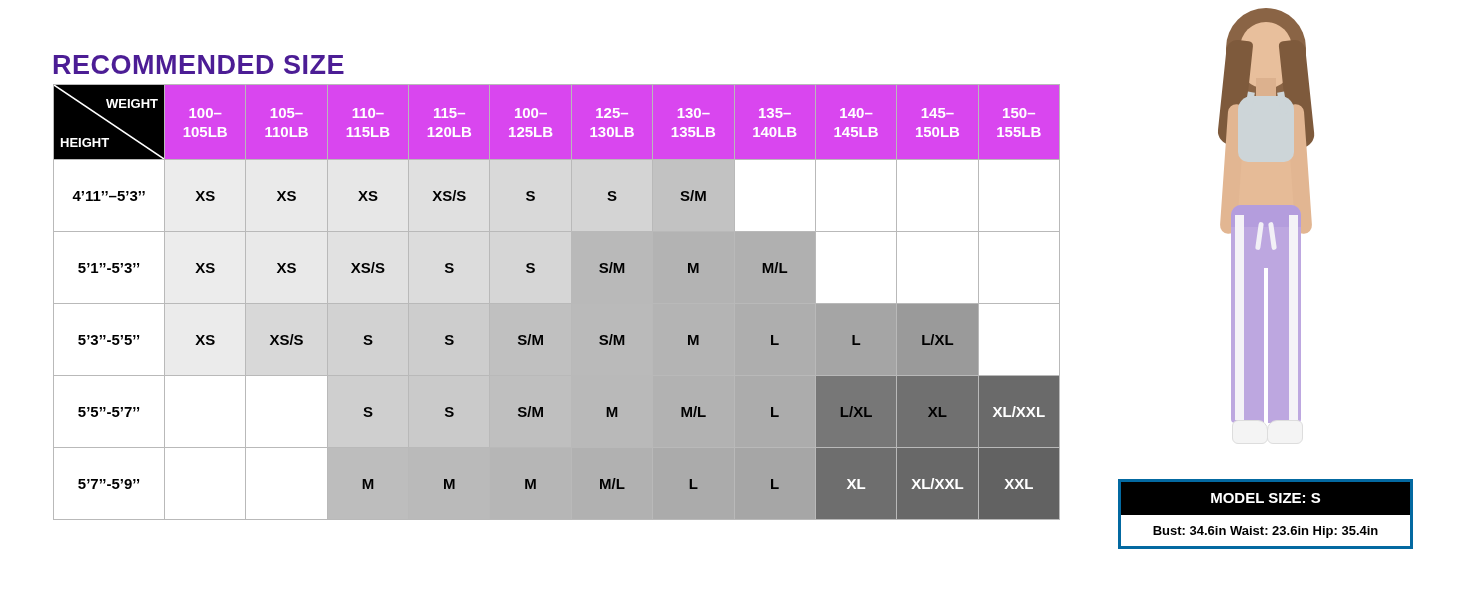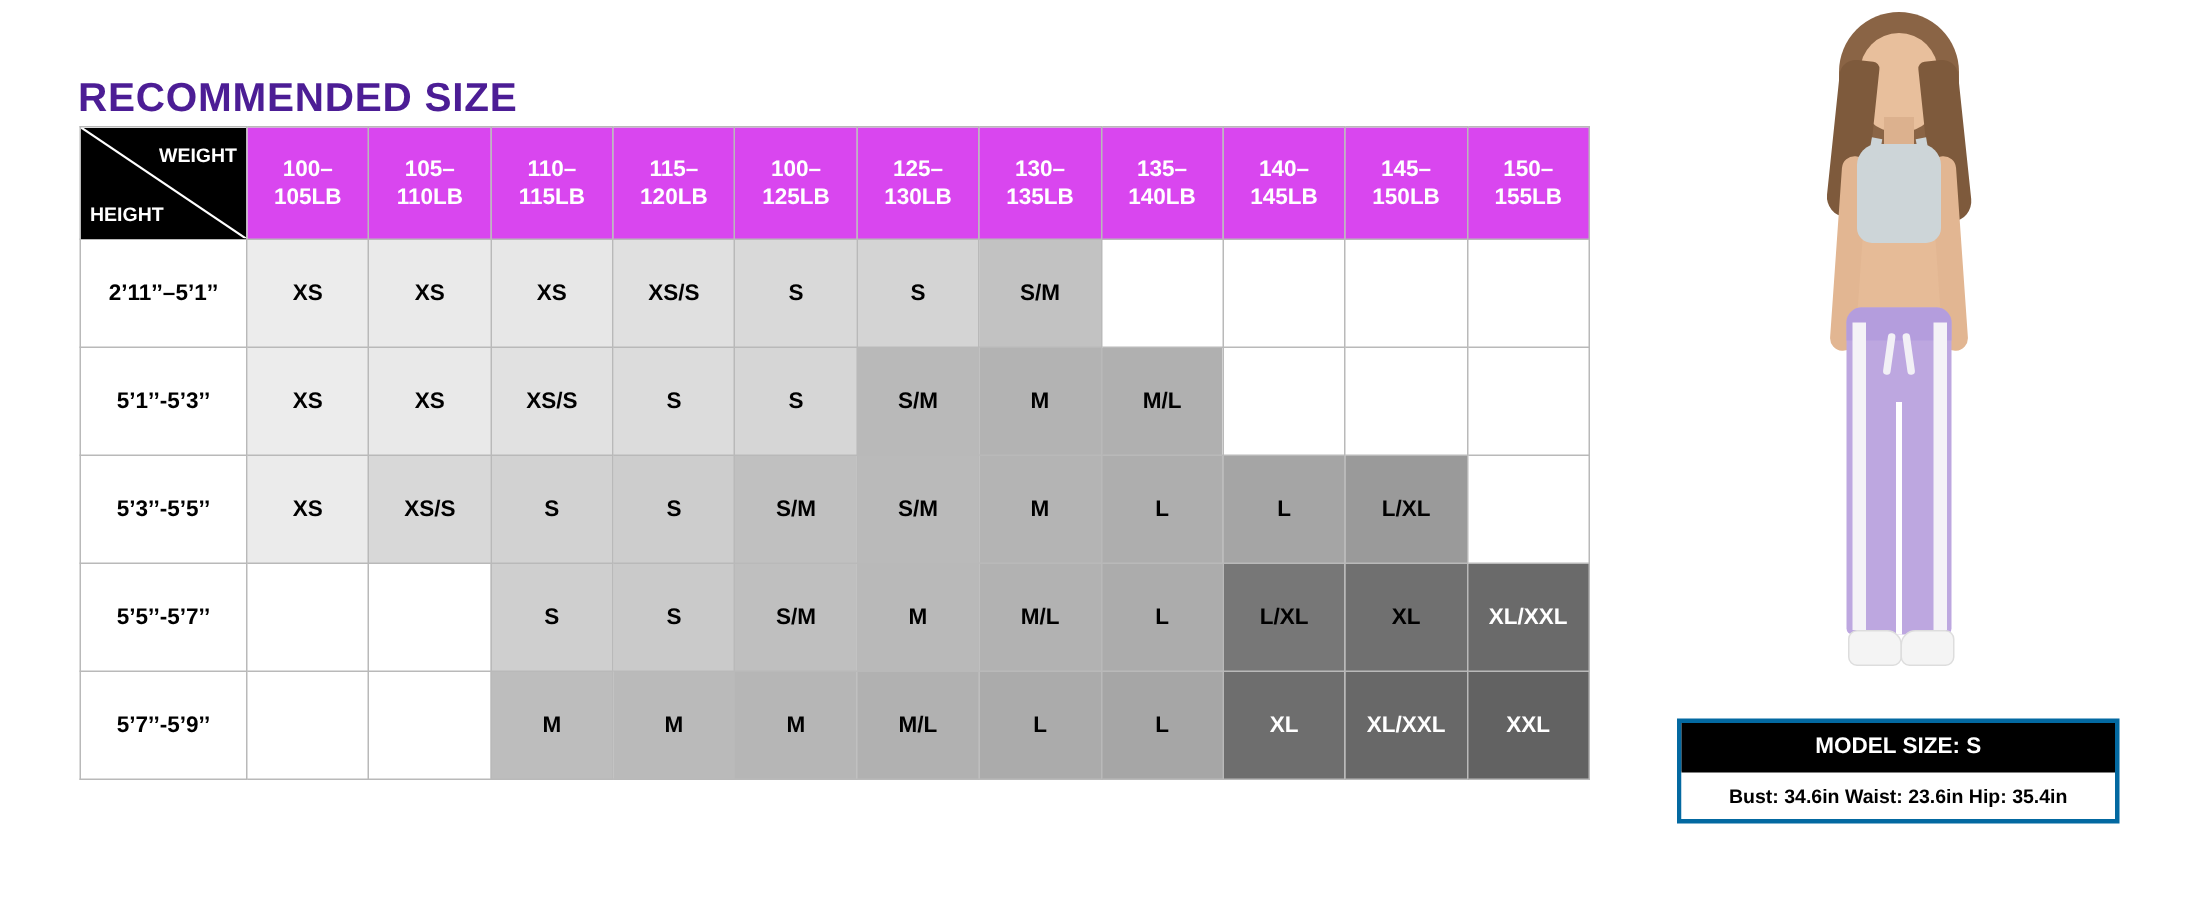"2’11’’–5’1’’" td.rowhead { text: 2’11’’–5’1’’ -> 4’11’’–5’3’’ }
